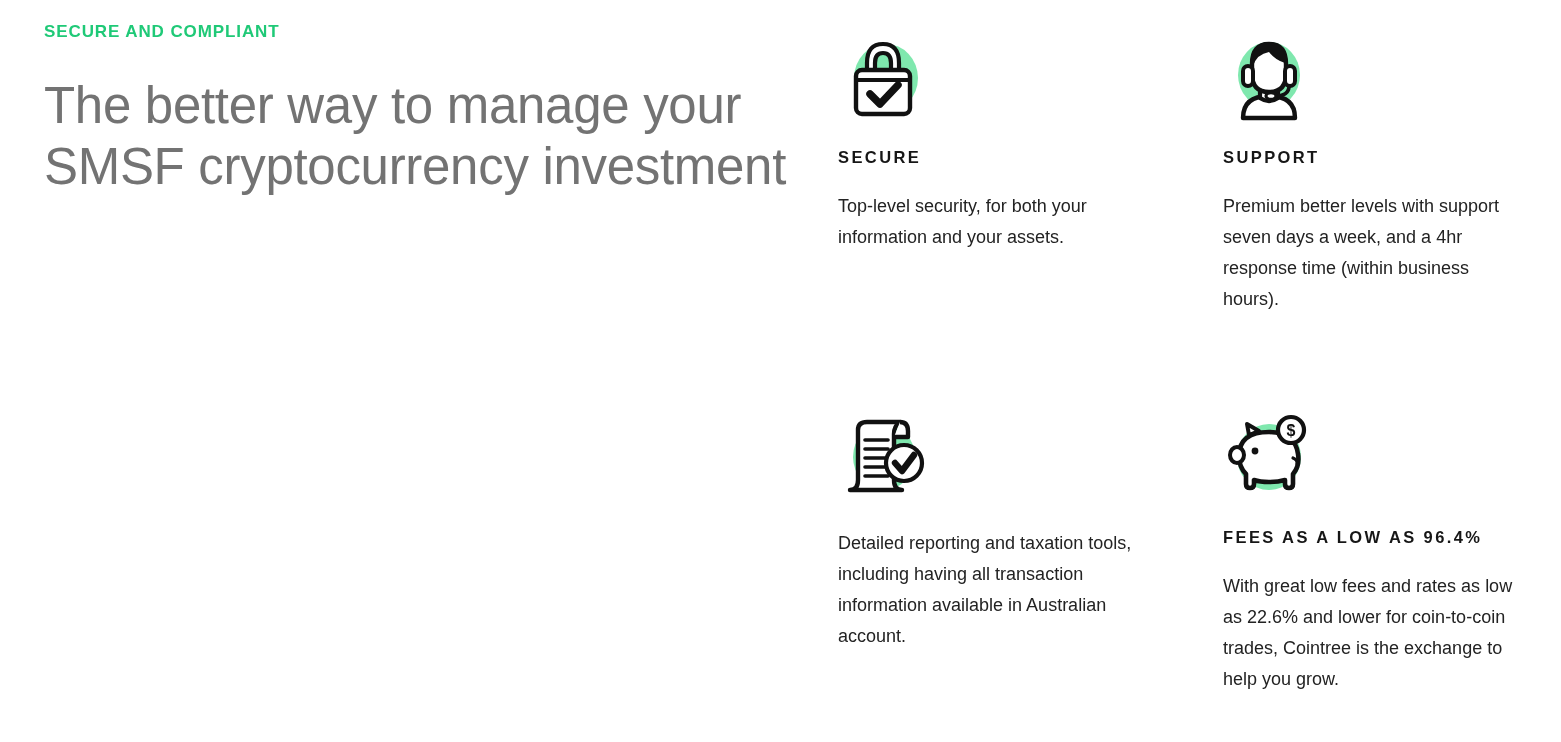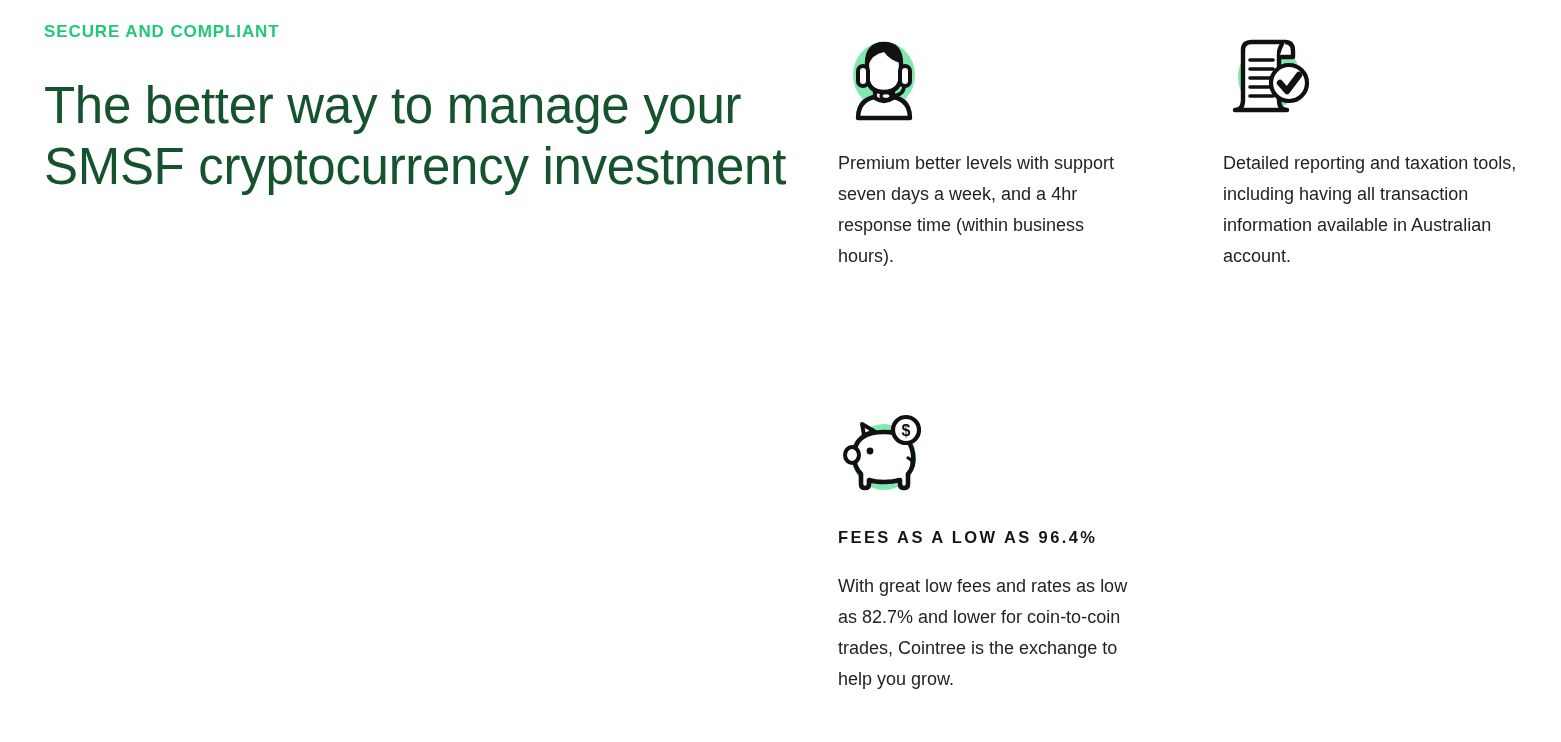"The better way to manage" .headline { color: #14532d -> #737373 }
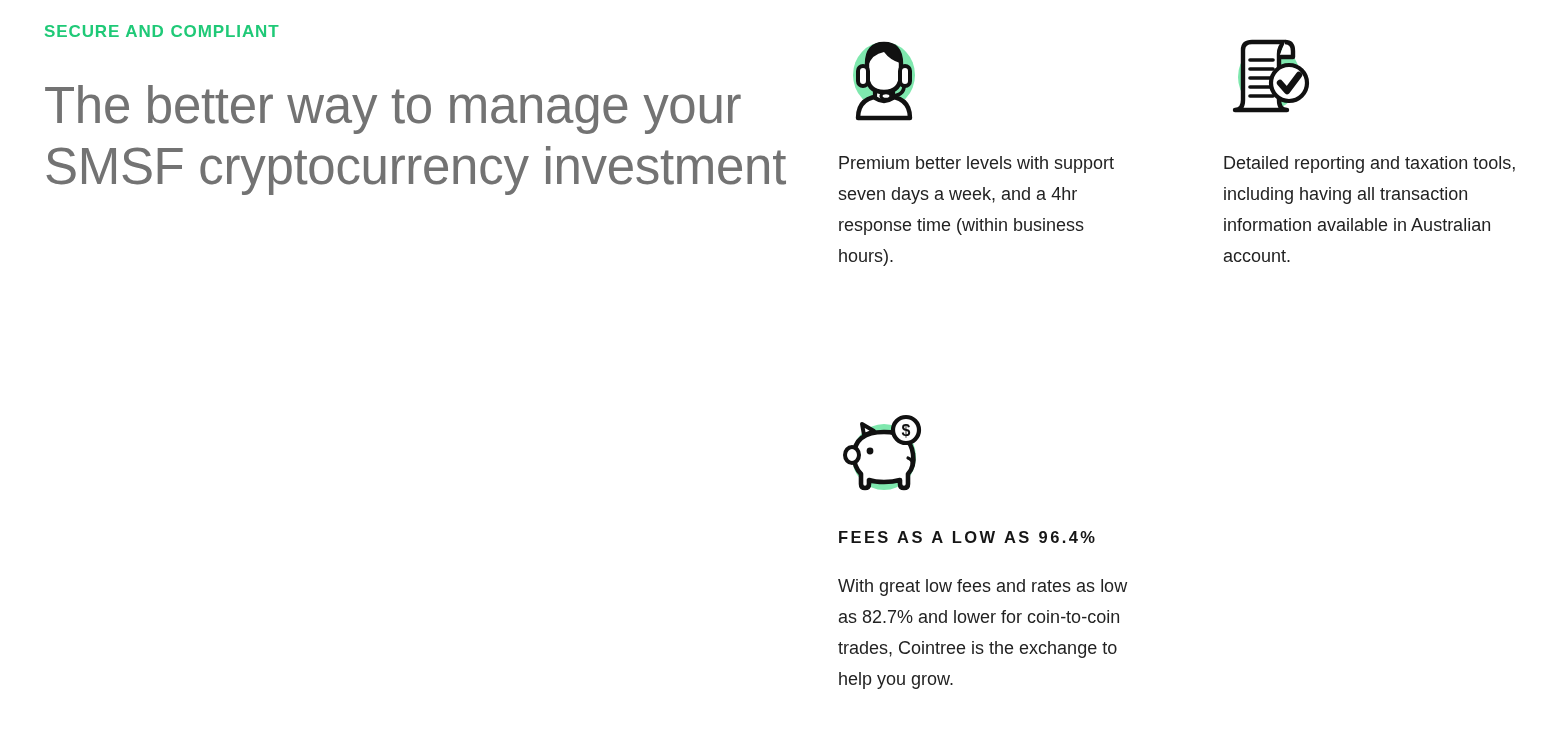"SECURE" div.feature { html: none -> <div> <svg> <ellipse></ellipse> <path></path> <rect></rect> <path></path> <path></path> </svg> <div>SECURE</div> <p>Top-level security, for both your information and your assets.</p> </div> }
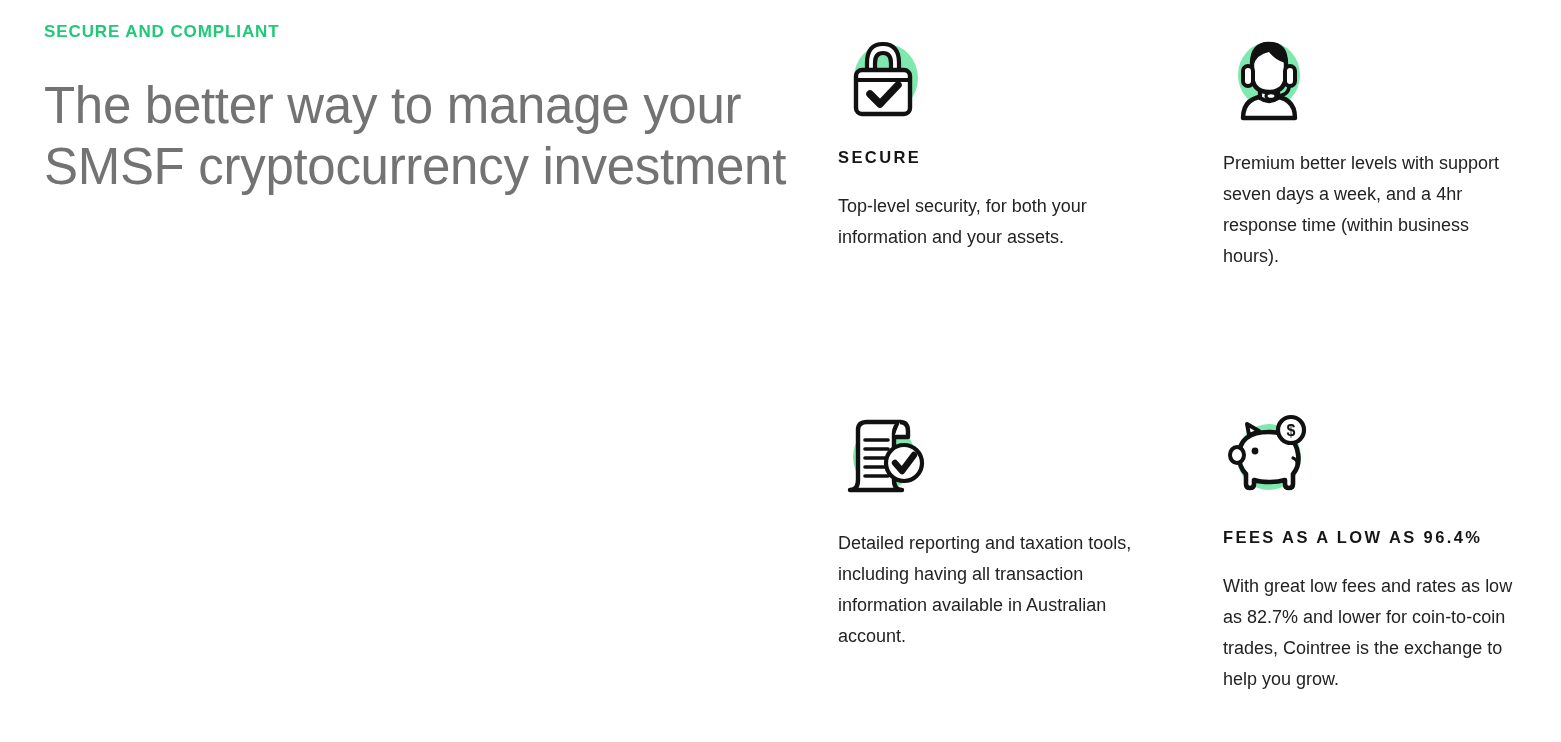"SUPPORT" div.feature-title { html: none -> <div>SUPPORT</div> }
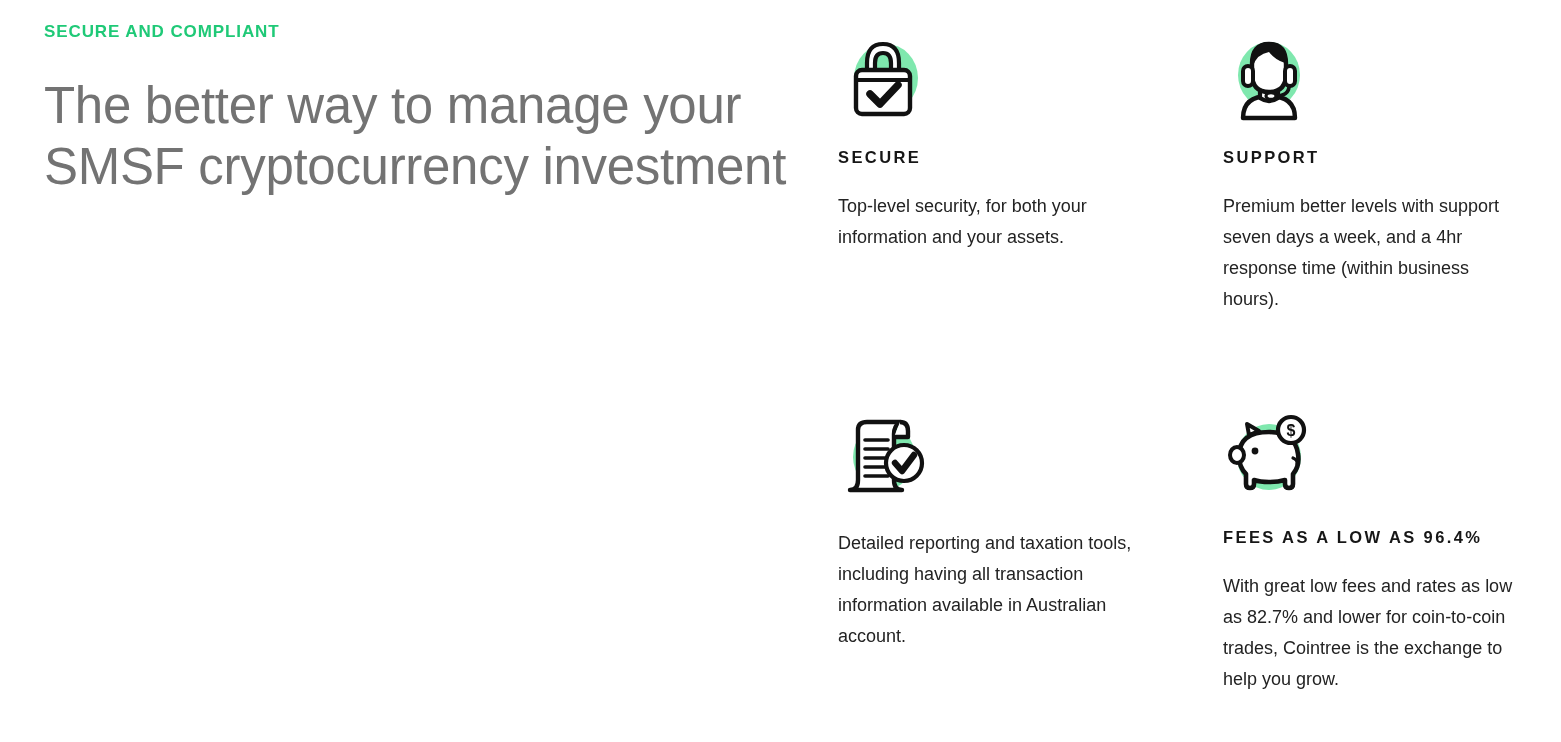"With great low fees and" p.feature-text { text: 82.7% -> 22.6% }
